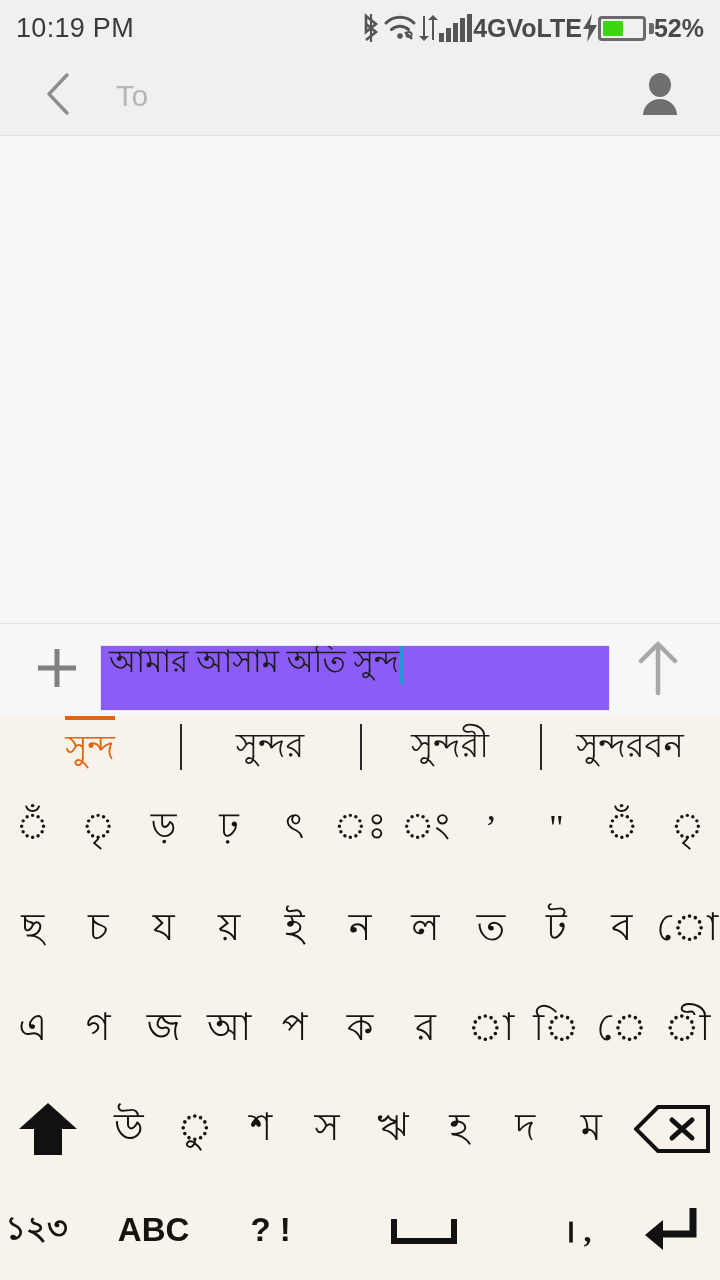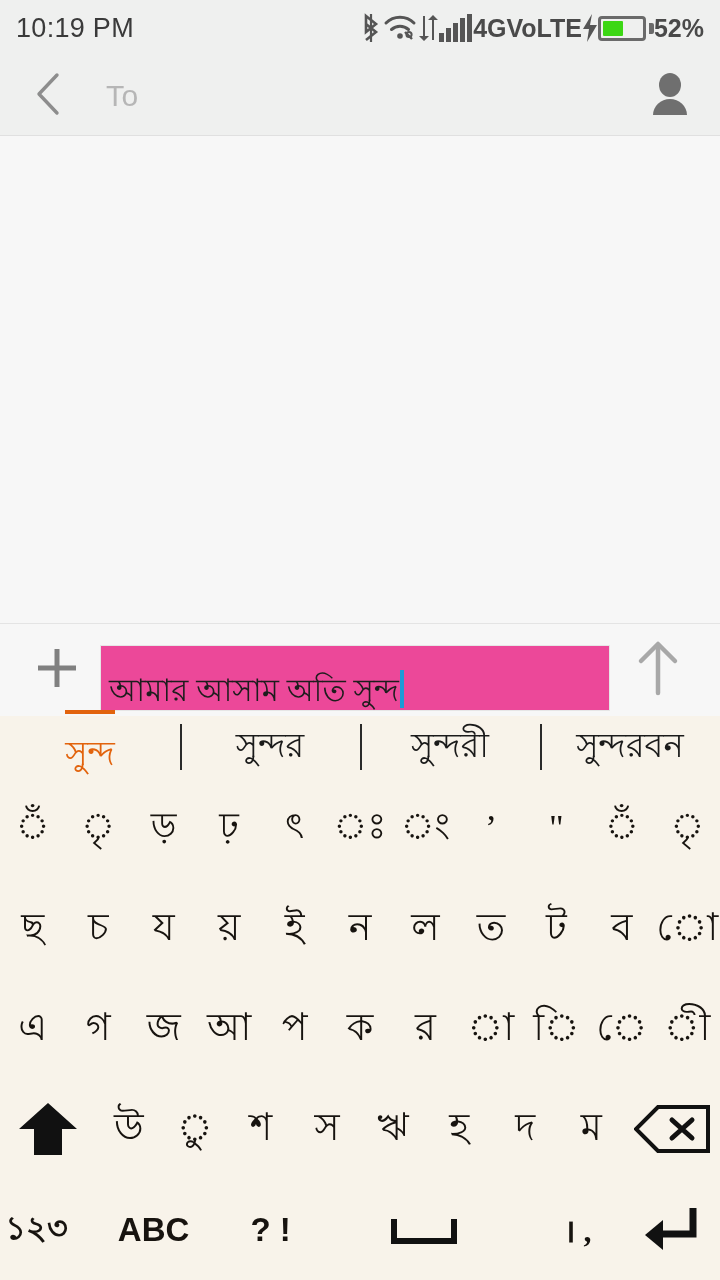"To" .appbar { padding: 0 22px -> 0 32px }
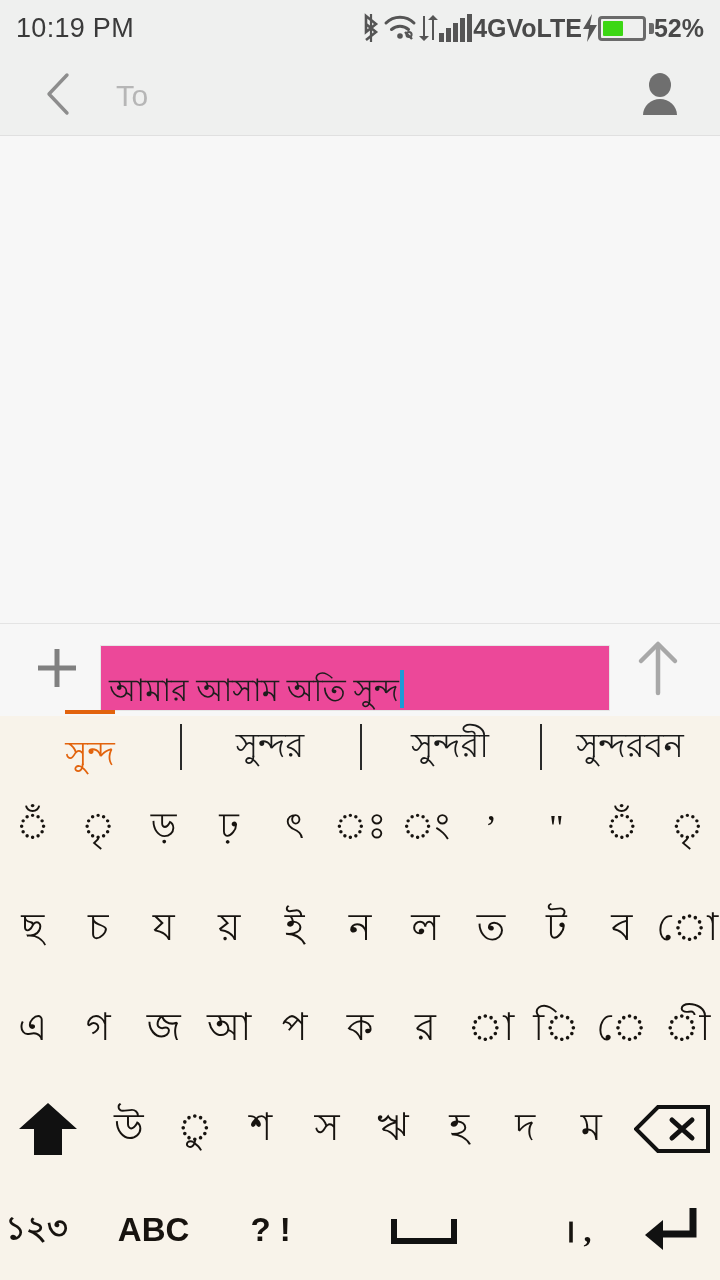"আমার আসাম অতি সুন্দ" .msg-box { align-items: flex-end -> none; background: #ec4899 -> #8b5cf6 }
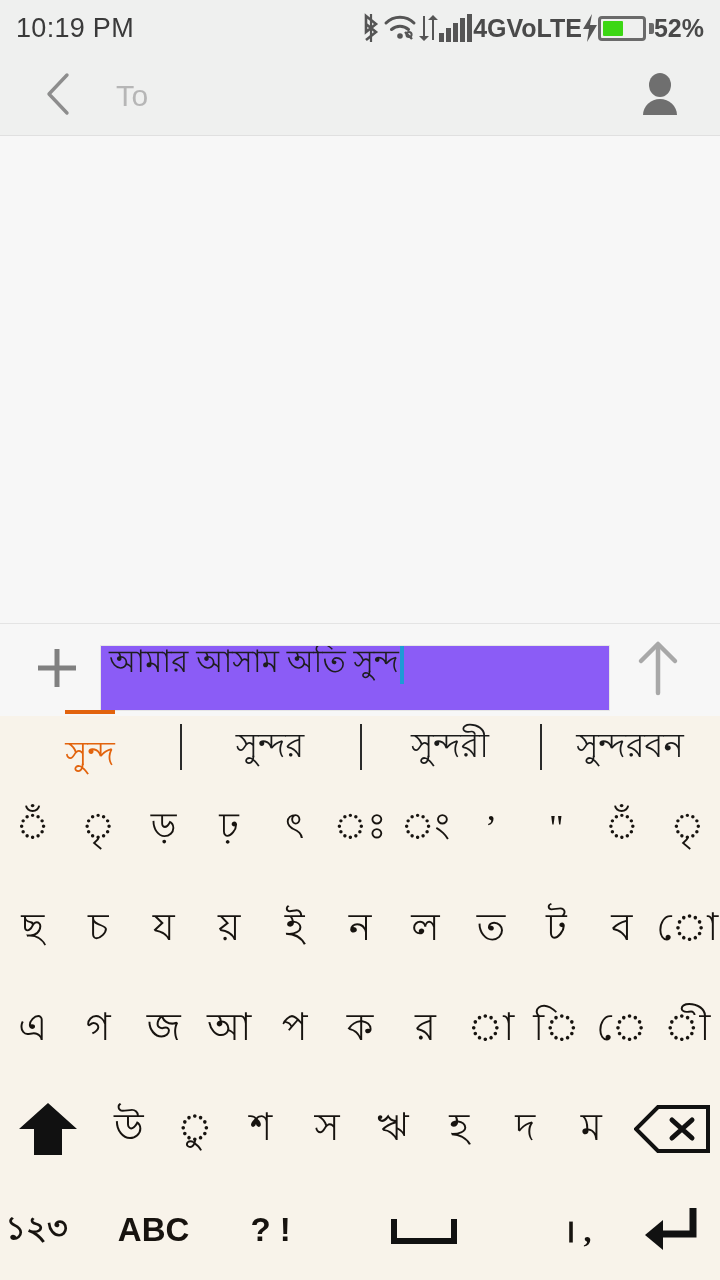"সুন্দ" .sugg.active .sugg-label { padding-top: 13px -> 1px }
